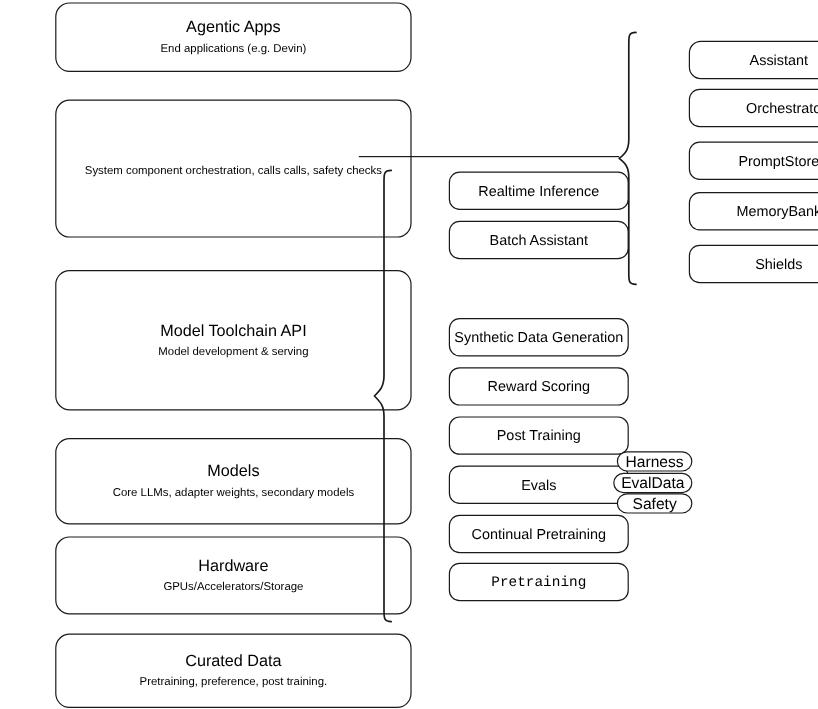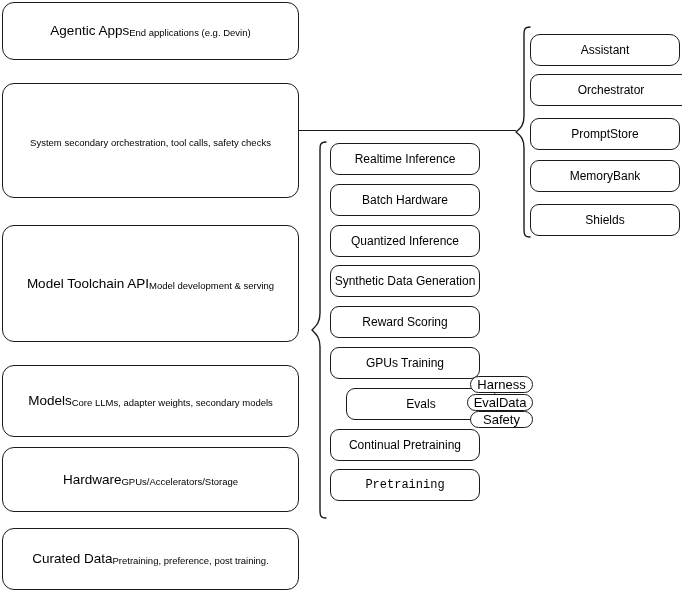"Agentic Apps" .node { flex-direction: row -> column; margin-left: none -> 44px }
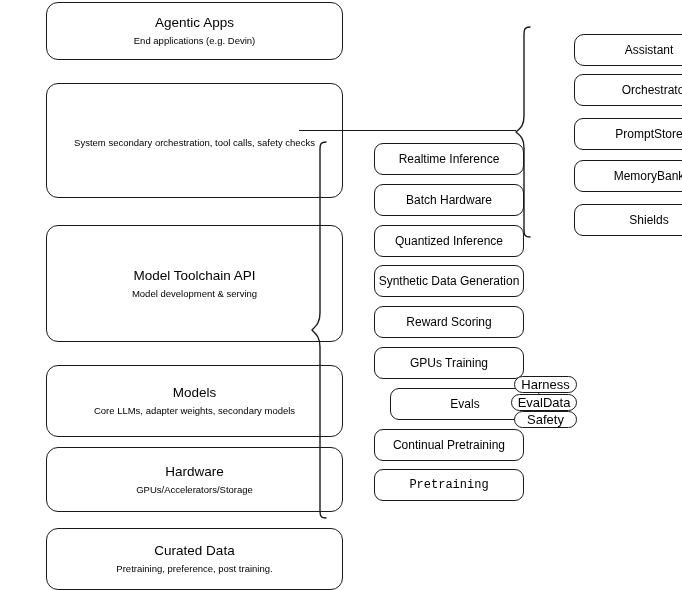"System secondary orchestration, tool" div.subtitle { text: secondary orchestration, tool -> component orchestration, calls }
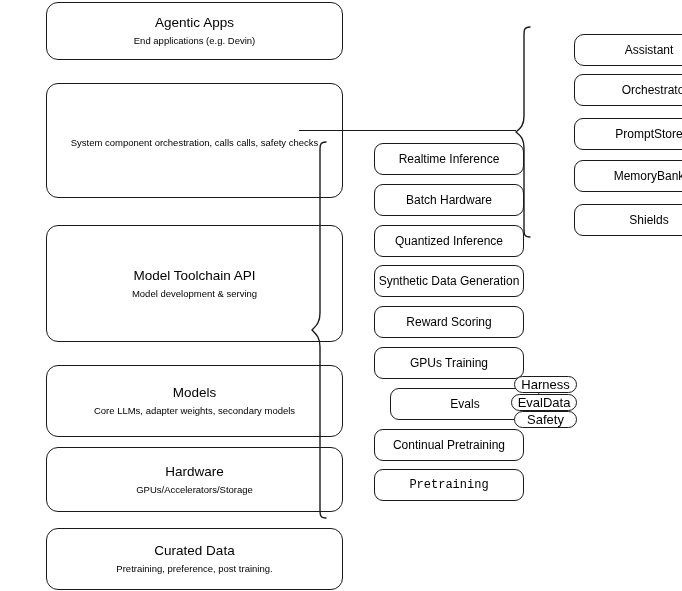"Batch Hardware" div.label { text: Hardware -> Assistant }
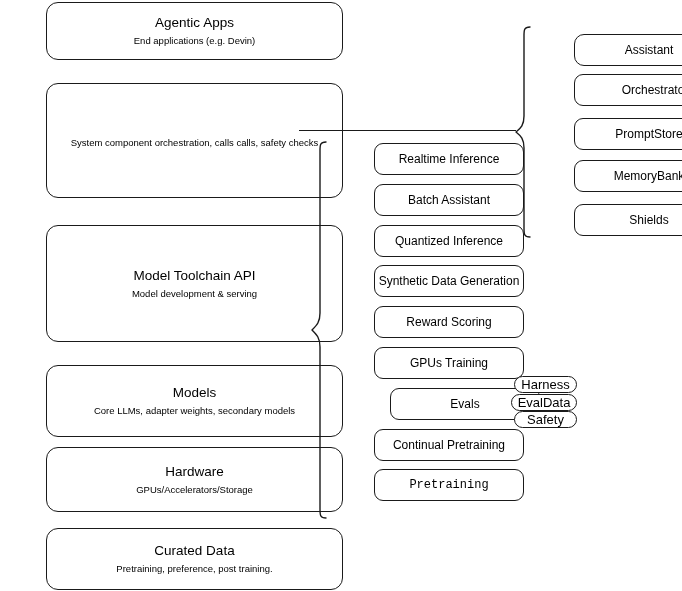"Quantized Inference" div.node { html: <div> <div>Quantized Inference</div> </div> -> none }
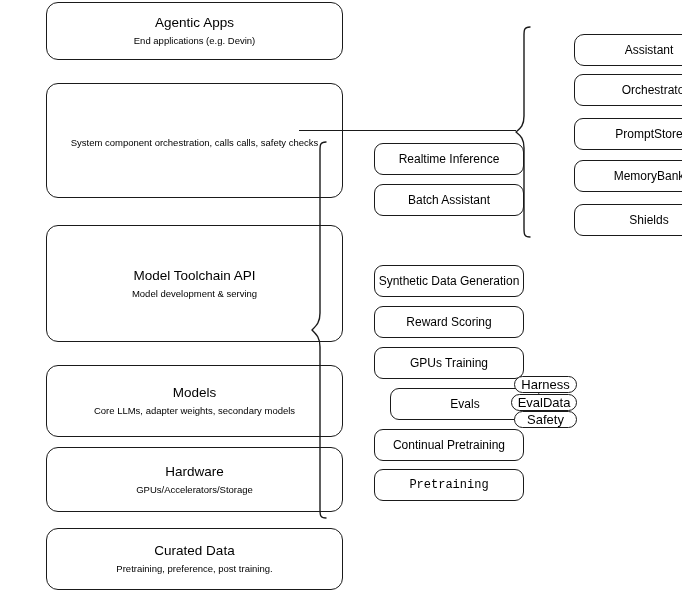"GPUs Training" div.label { text: GPUs -> Post }
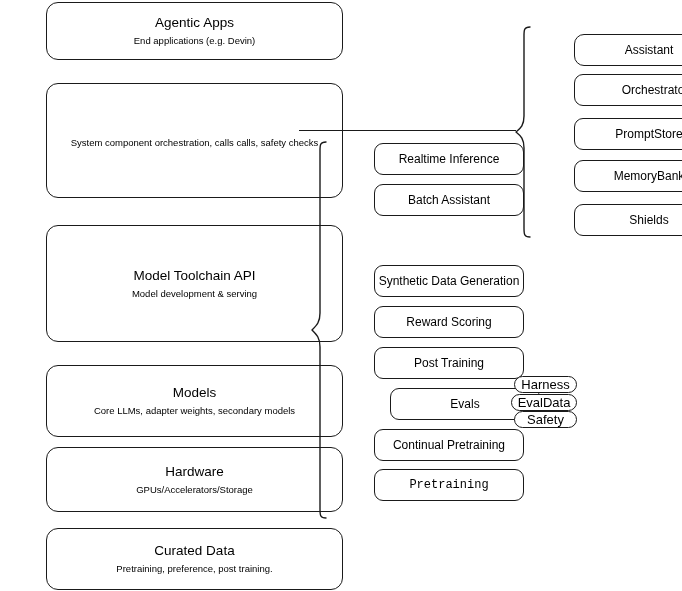"Evals" div.node { left: 346px -> 330px }
